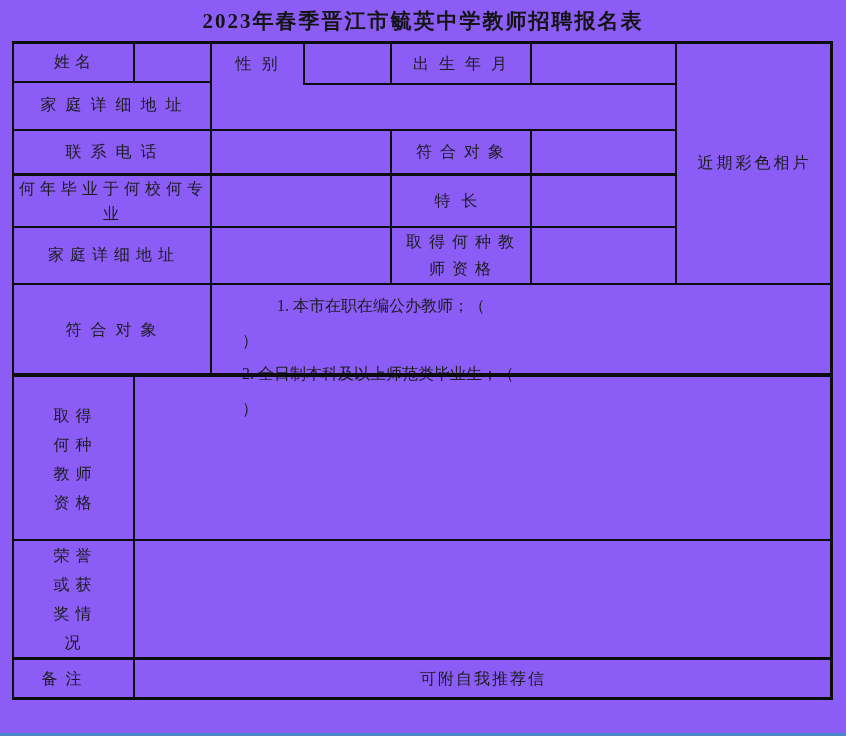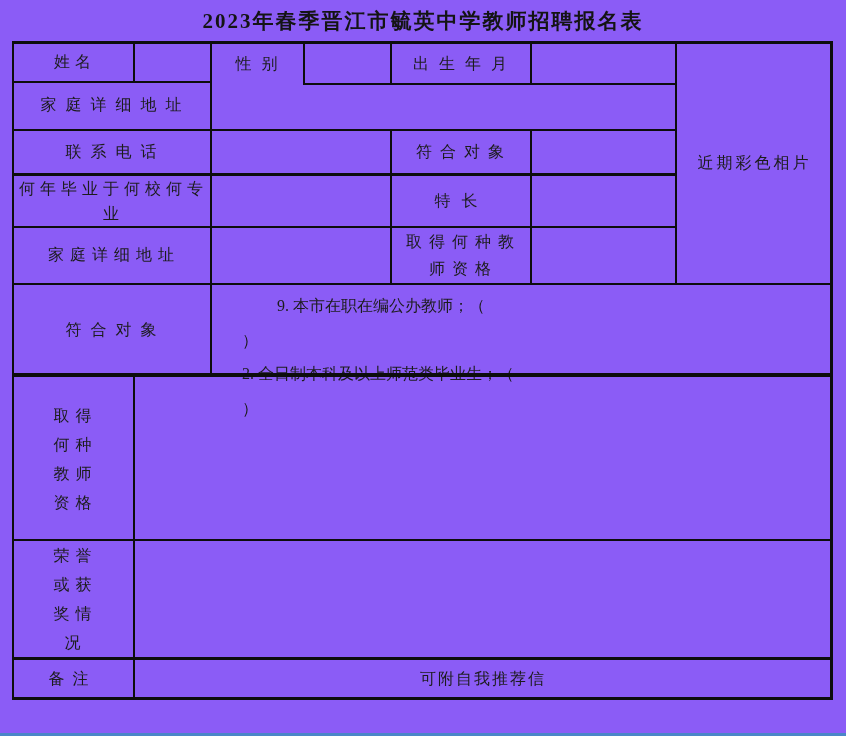"9. 本市在职在编公办教师；（" span { text: 9 -> 1 }
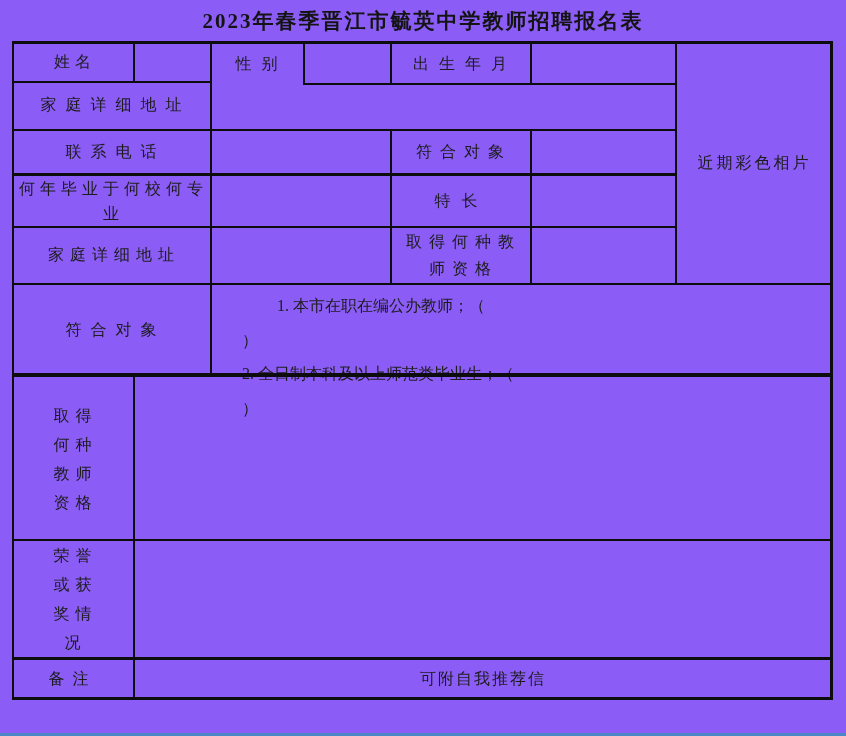"备注" div.cell { left: 16px -> 9px }
